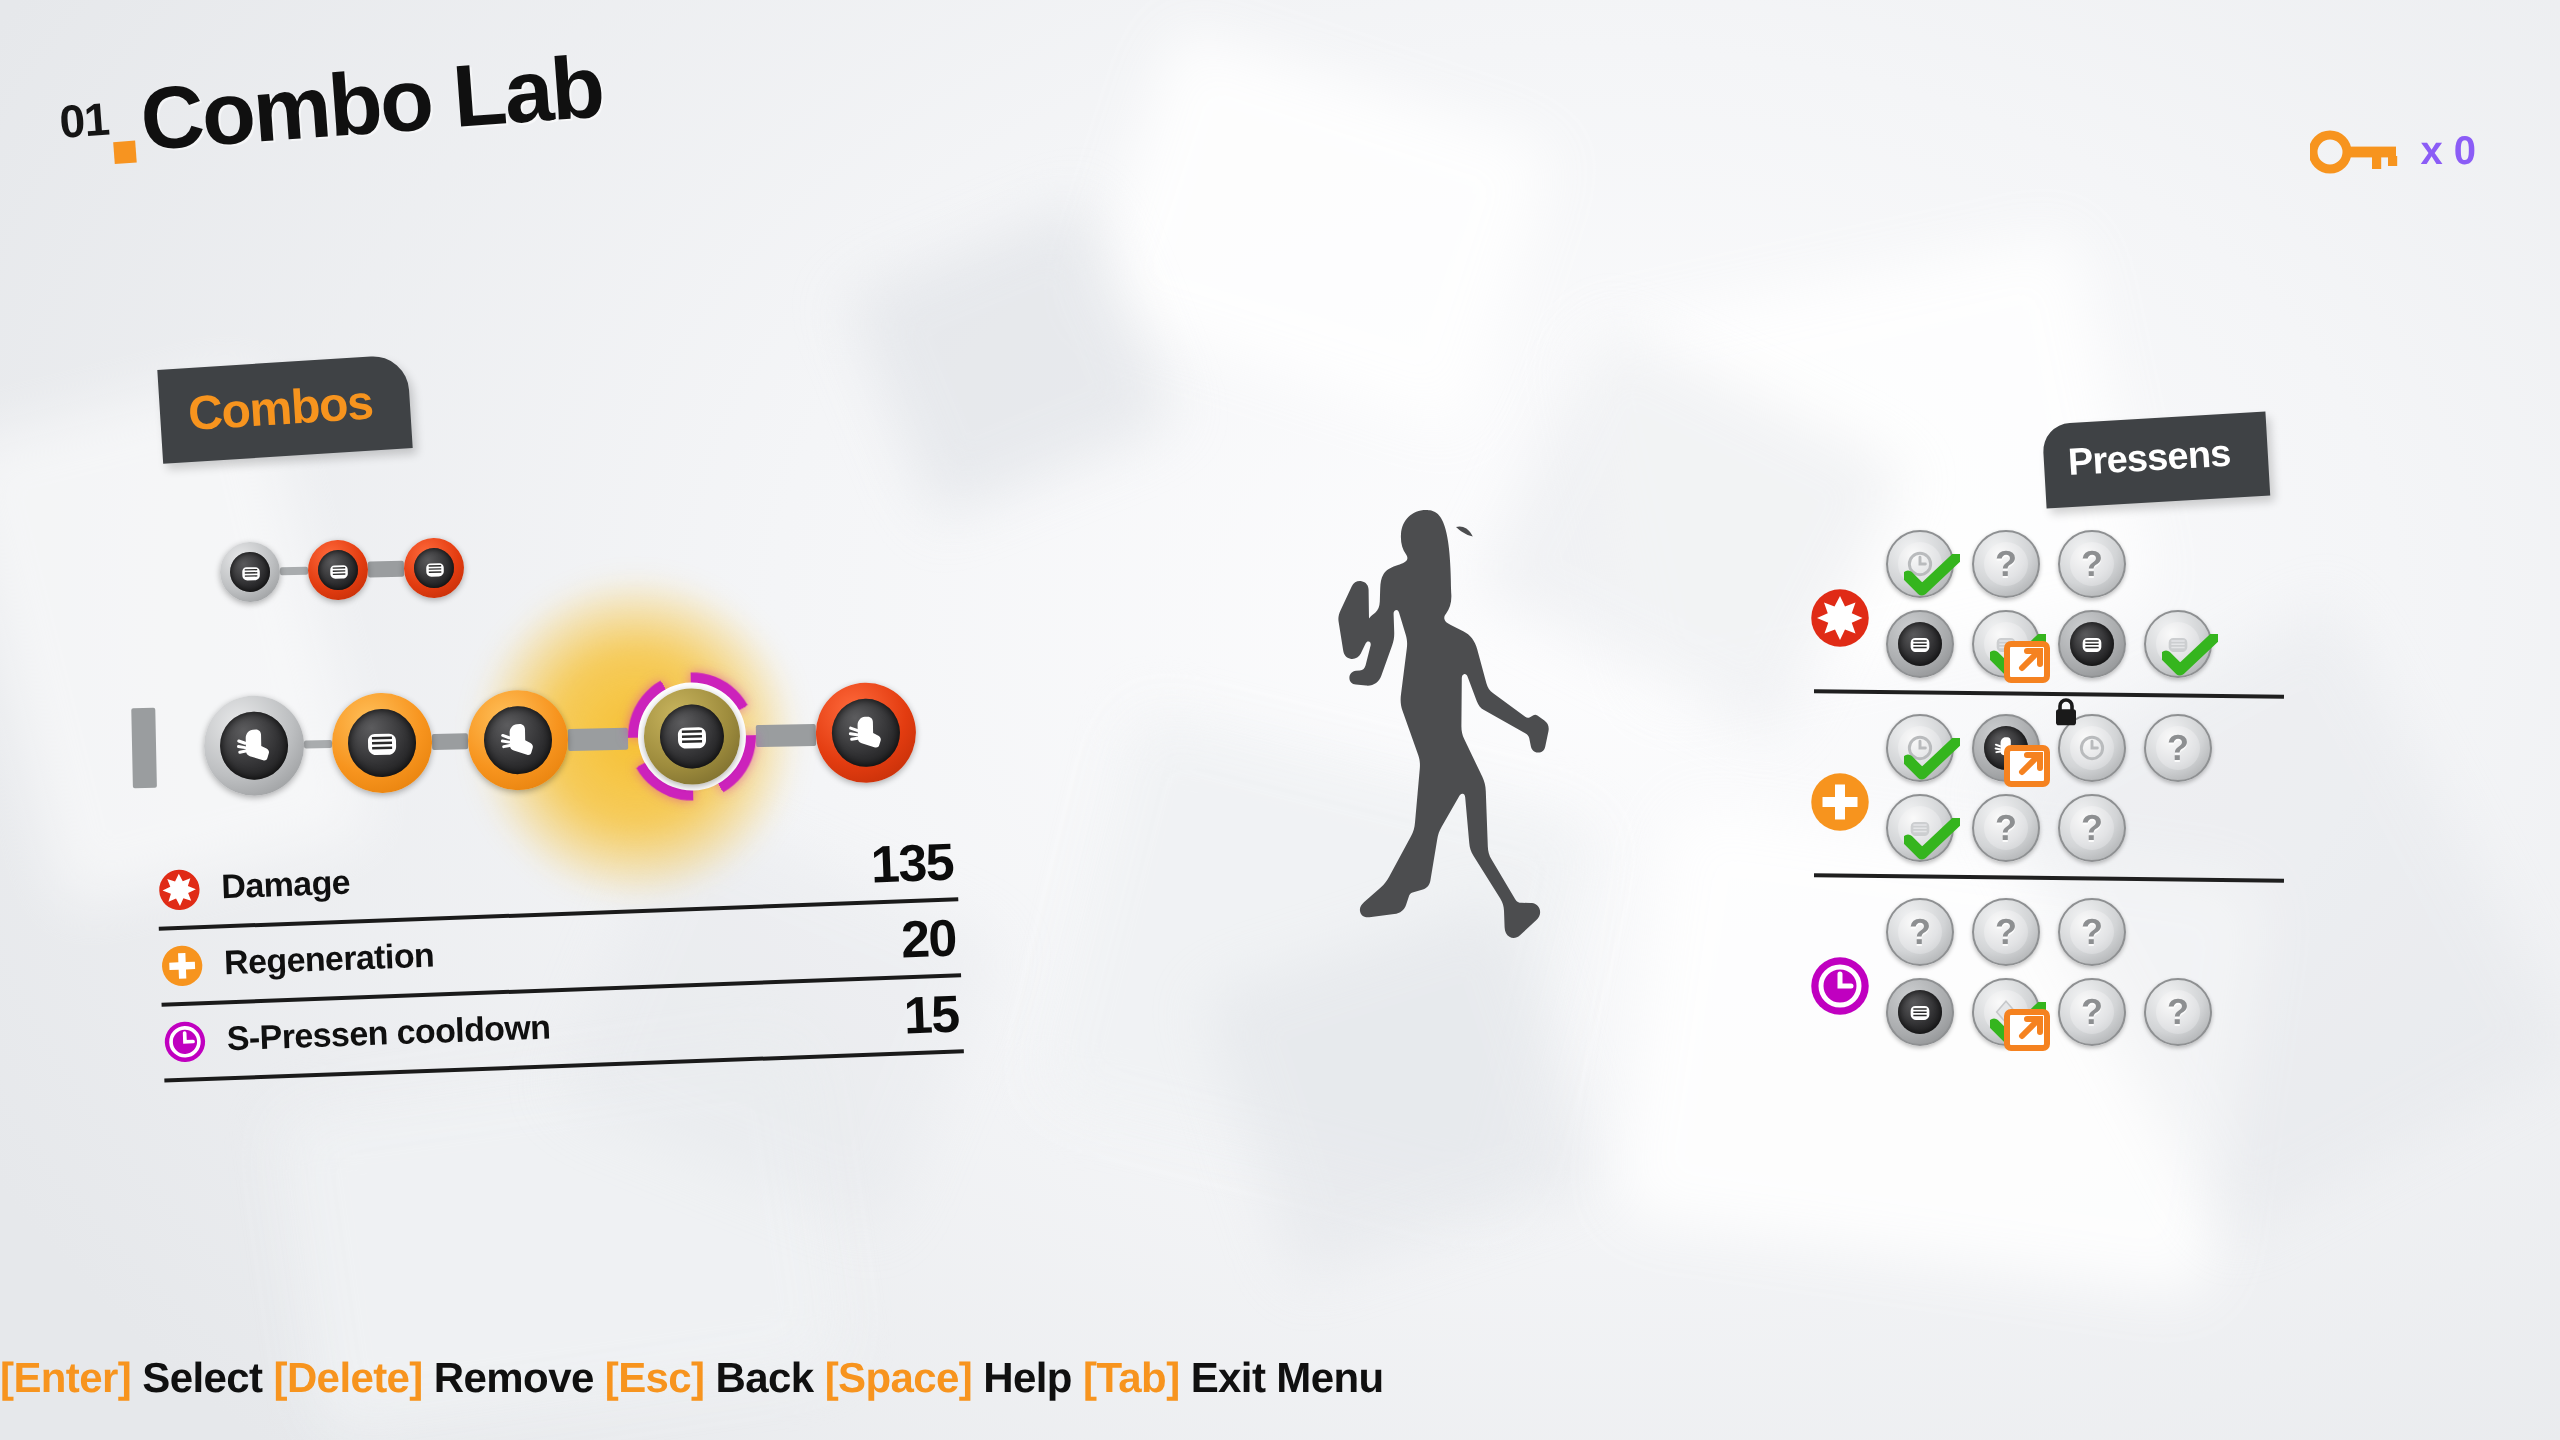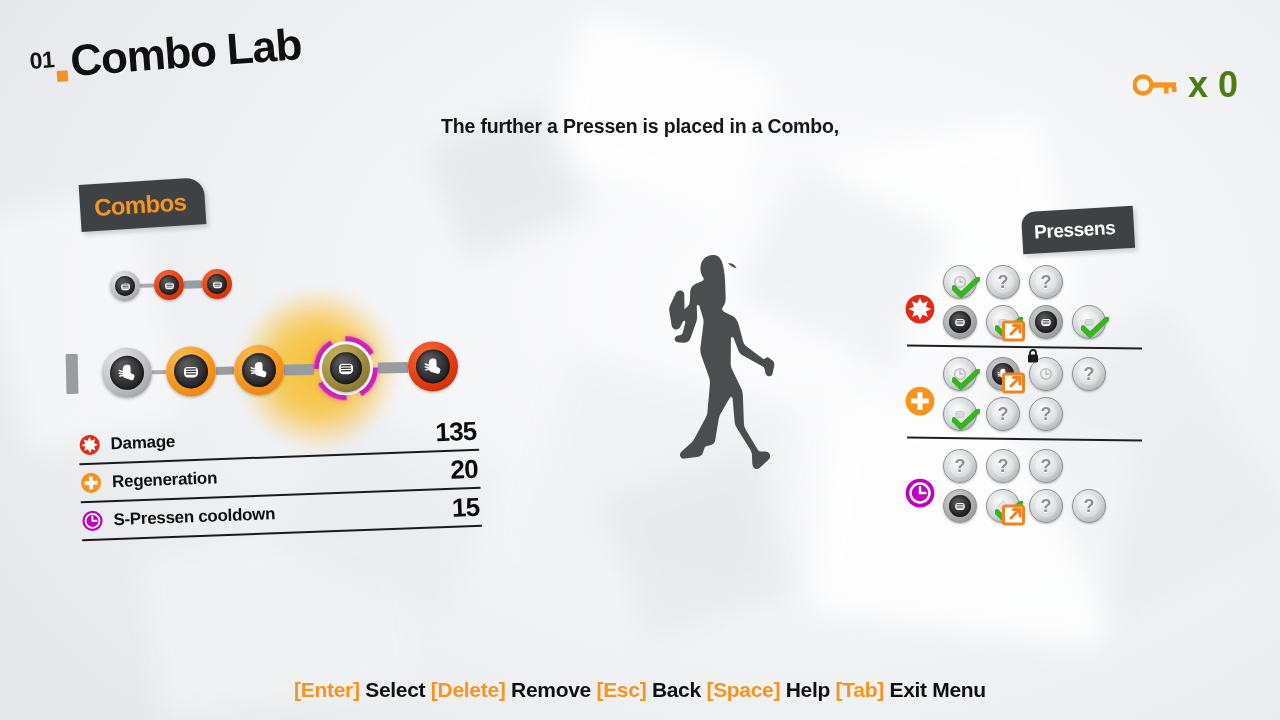"x 0" #key-count { color: #4d7c0f -> #8b5cf6; font-size: 36px -> 20px }
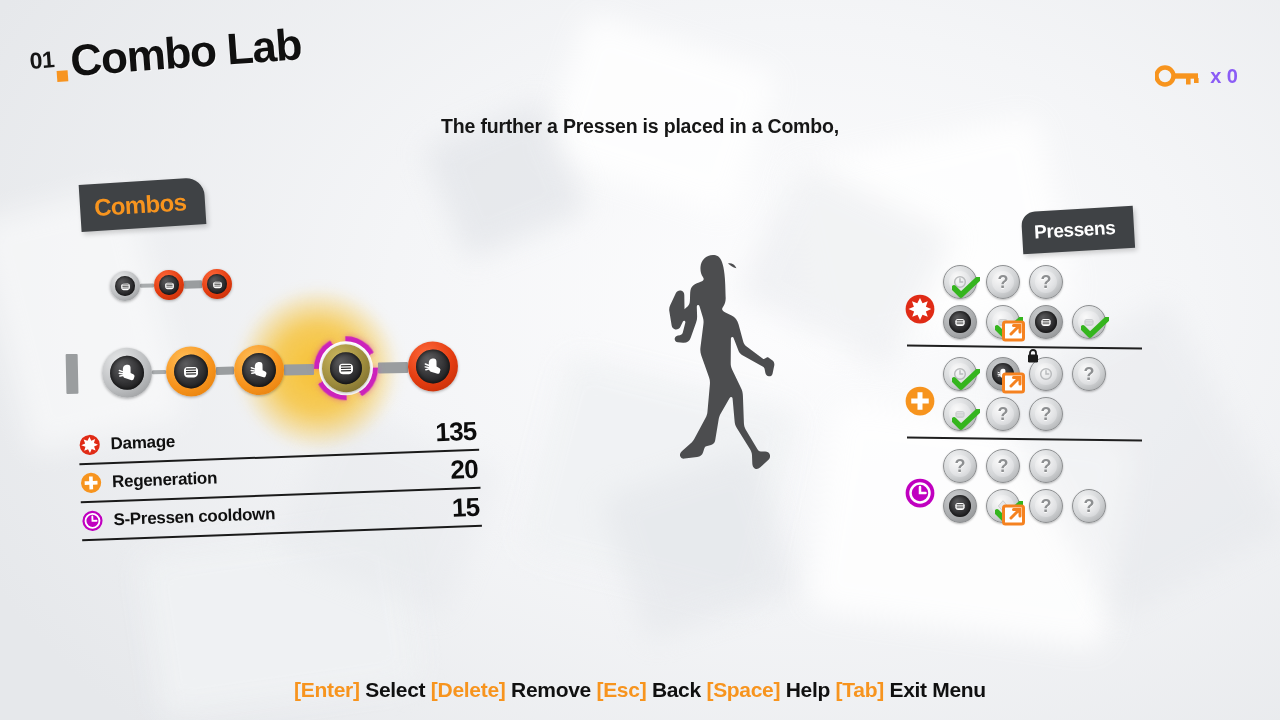"The further a Pressen is" div { html: <div>The further a Pressen is placed in a Combo,</div> -> none }
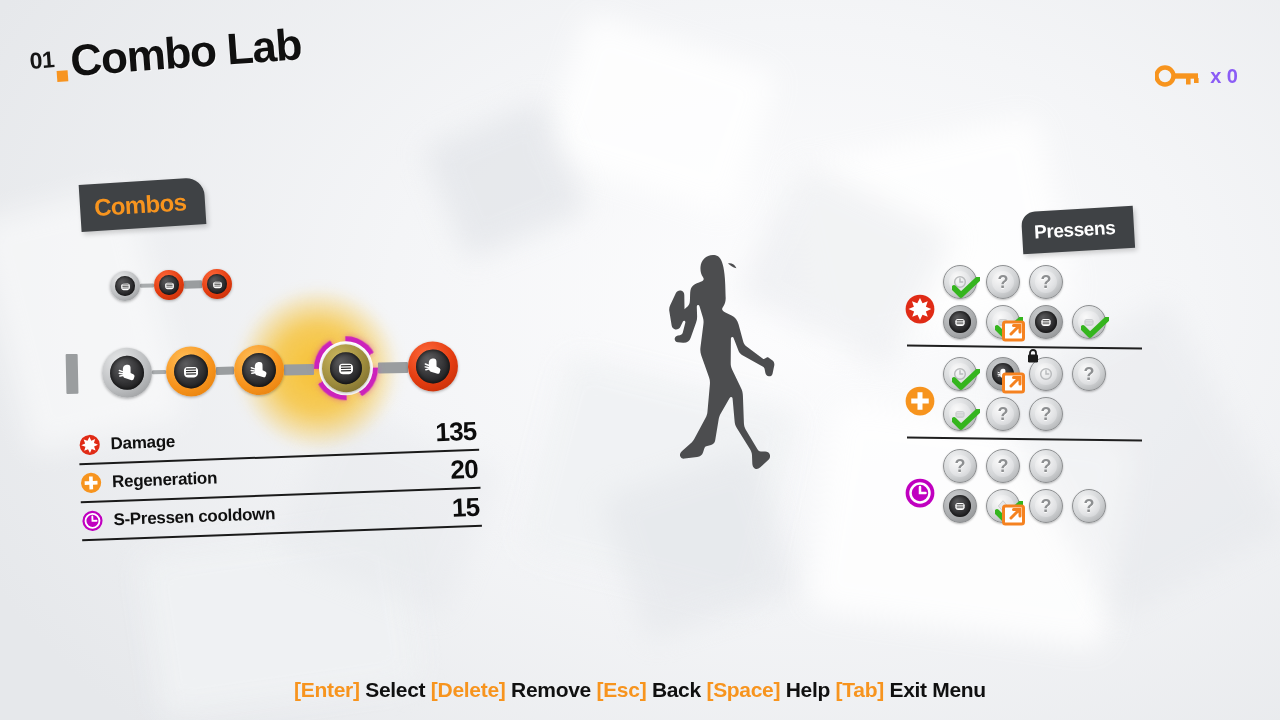"[Enter] Select [Delete] Remove [Esc]" #footer { text-align: center -> none }
